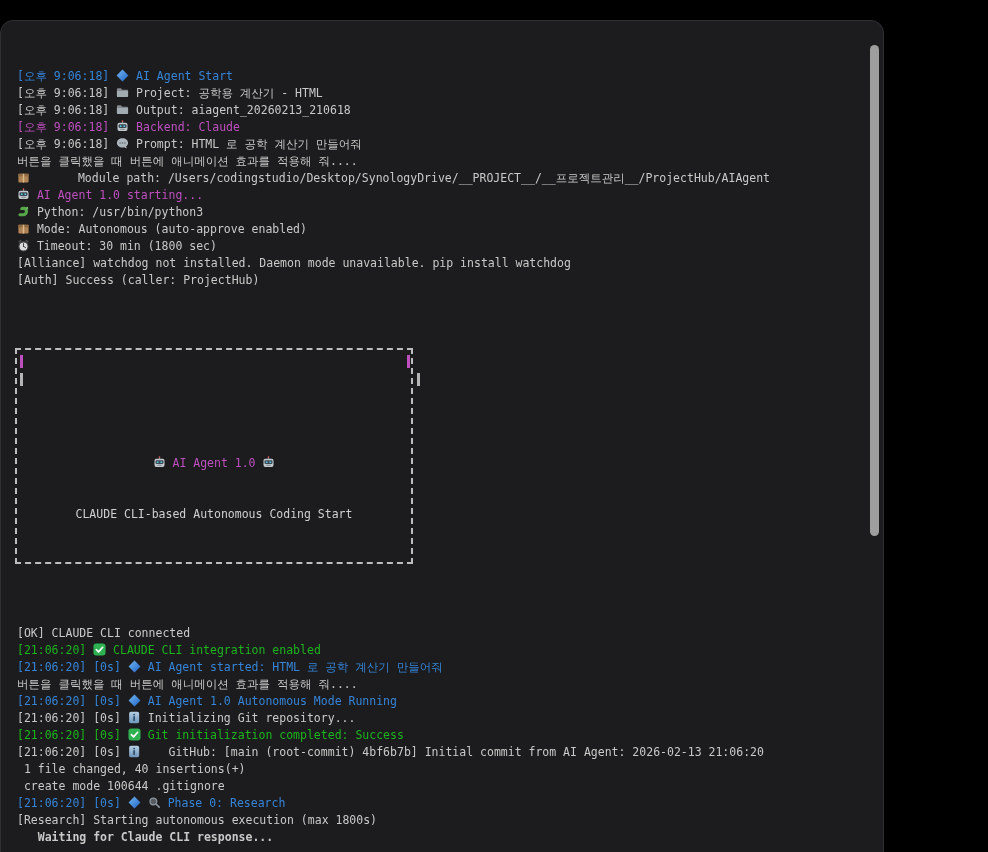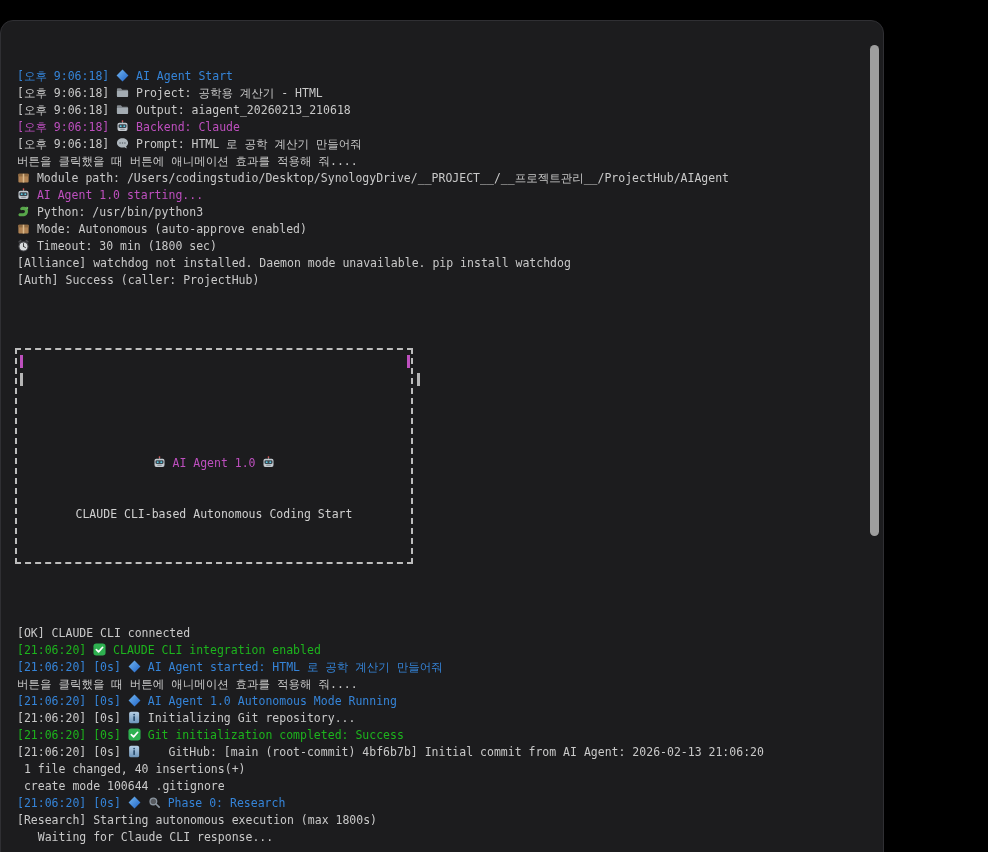"Module path:" span { padding-left: none -> 41px }
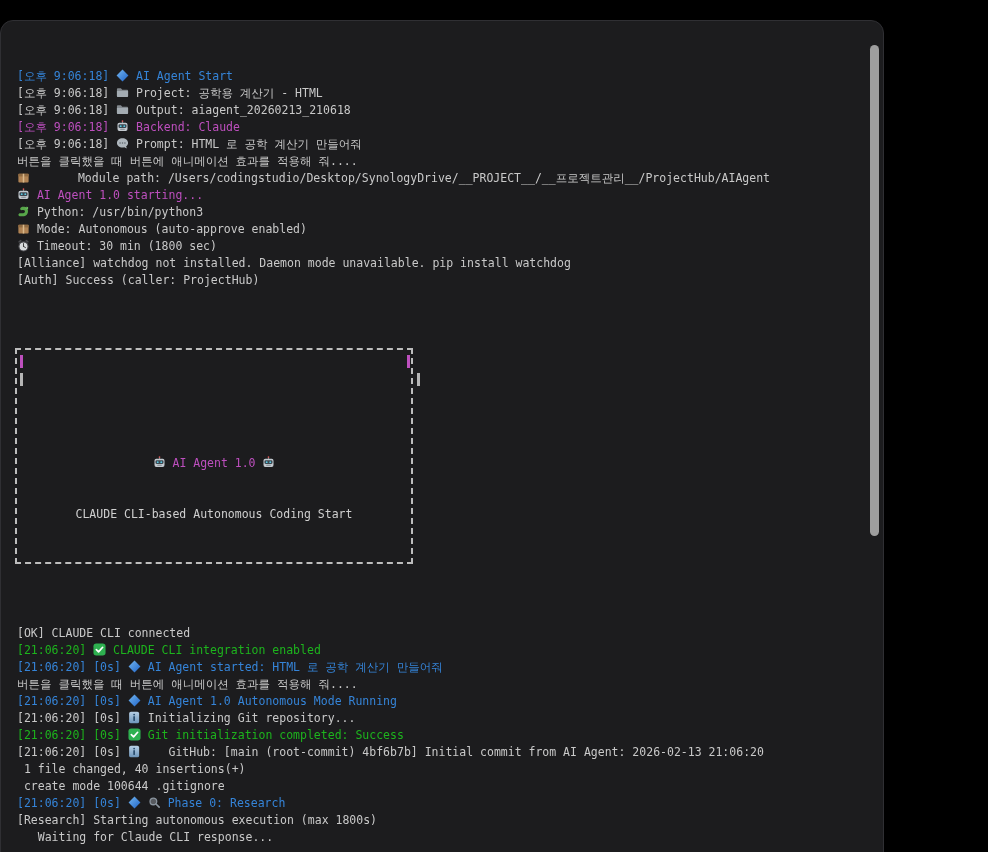"Waiting for Claude CLI response..." span { font-weight: none -> bold }
